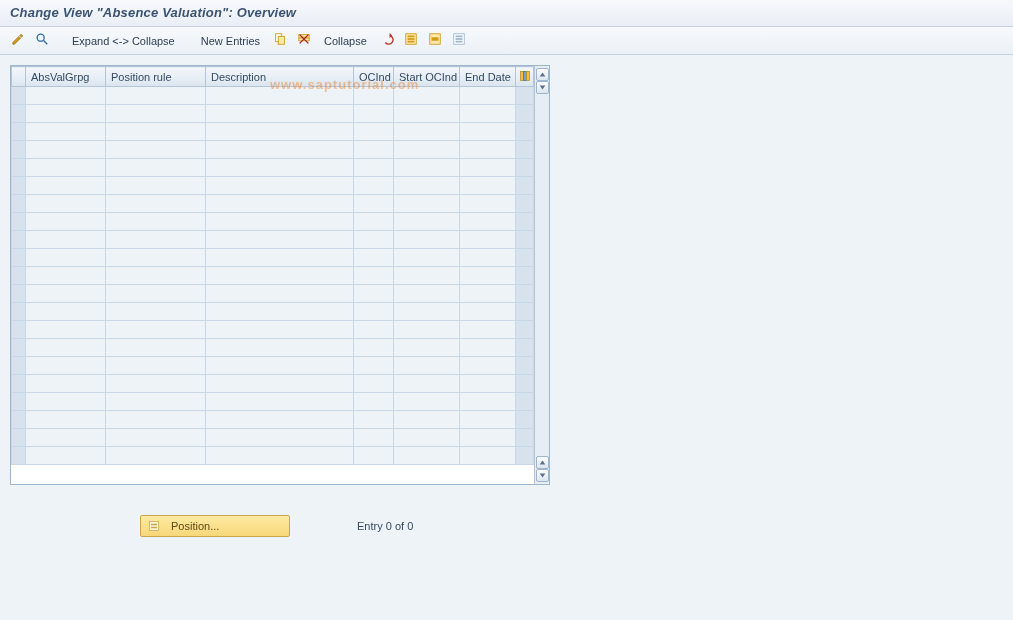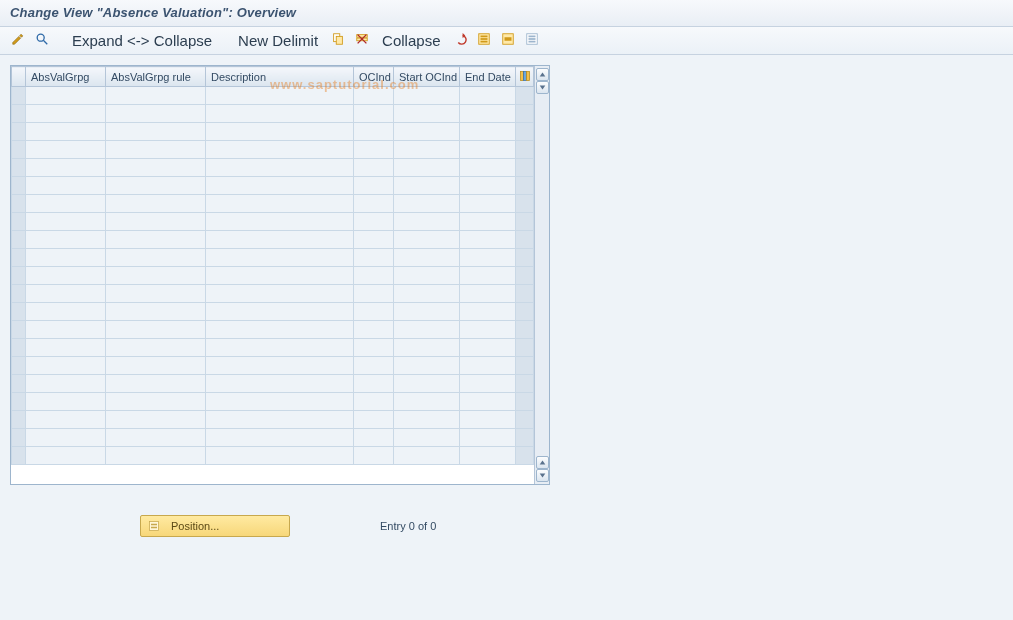"Expand <-> Collapse" .tb-text-btn { font-size: 15px -> 11px }
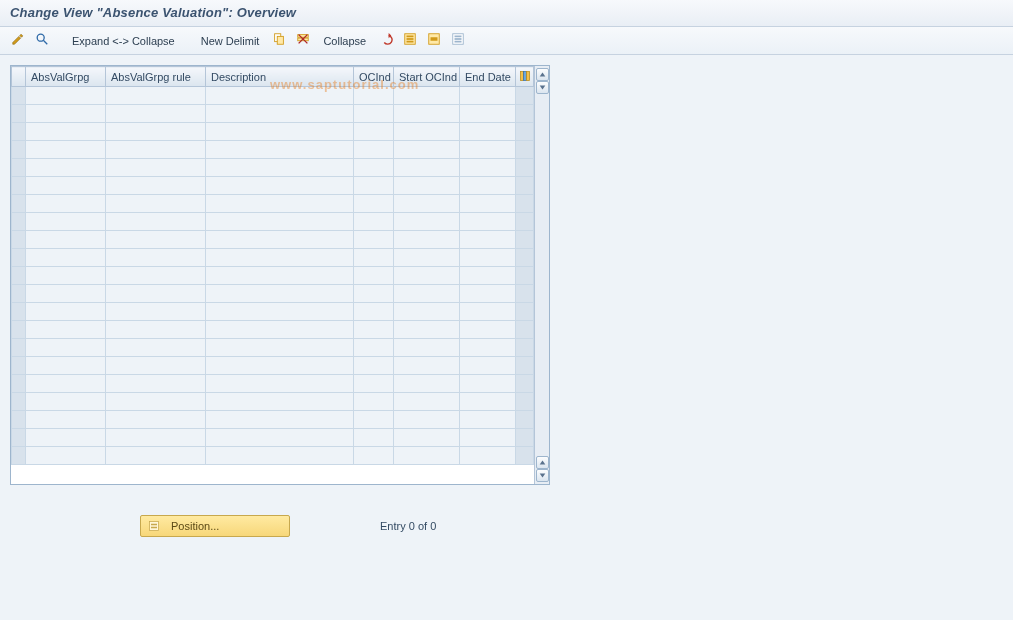"New Delimit" button.tb-text-btn { text: Delimit -> Entries }
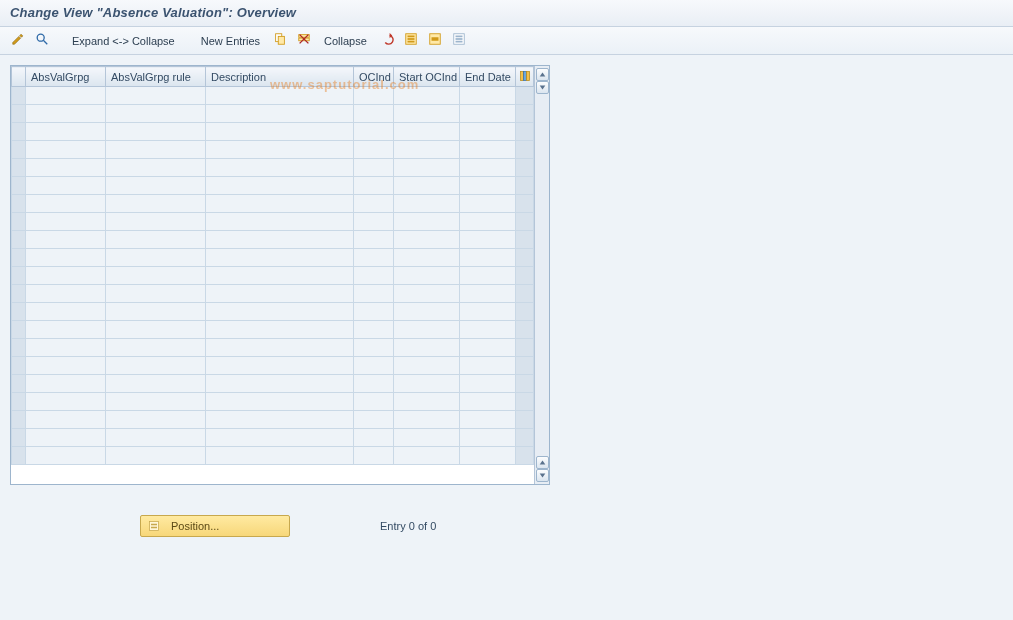"AbsValGrpg rule" th { text: AbsValGrpg -> Position }
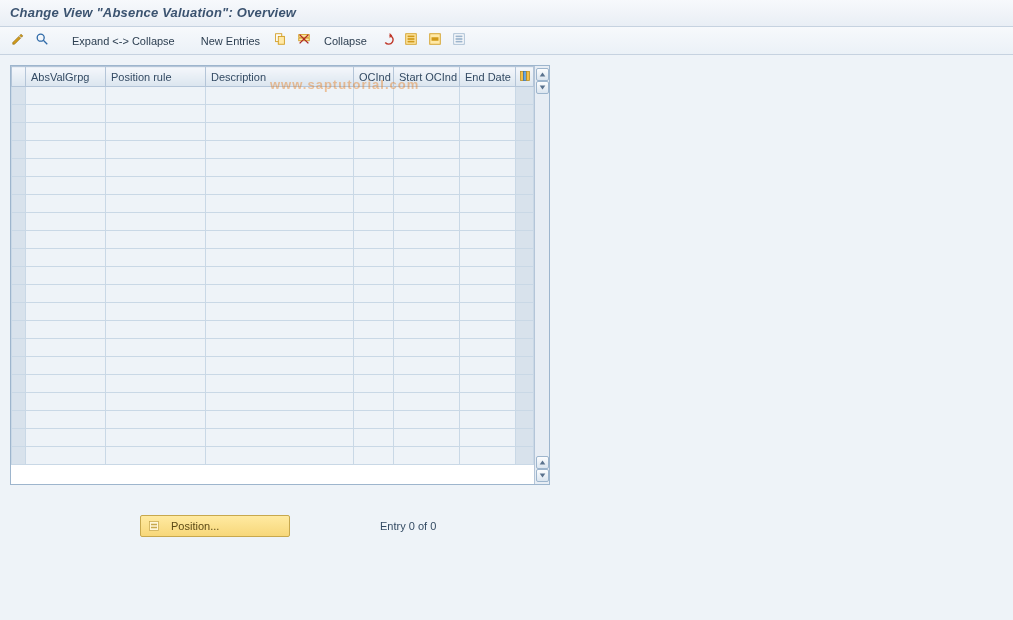"Position..." .footer { gap: 80px -> 57px }
